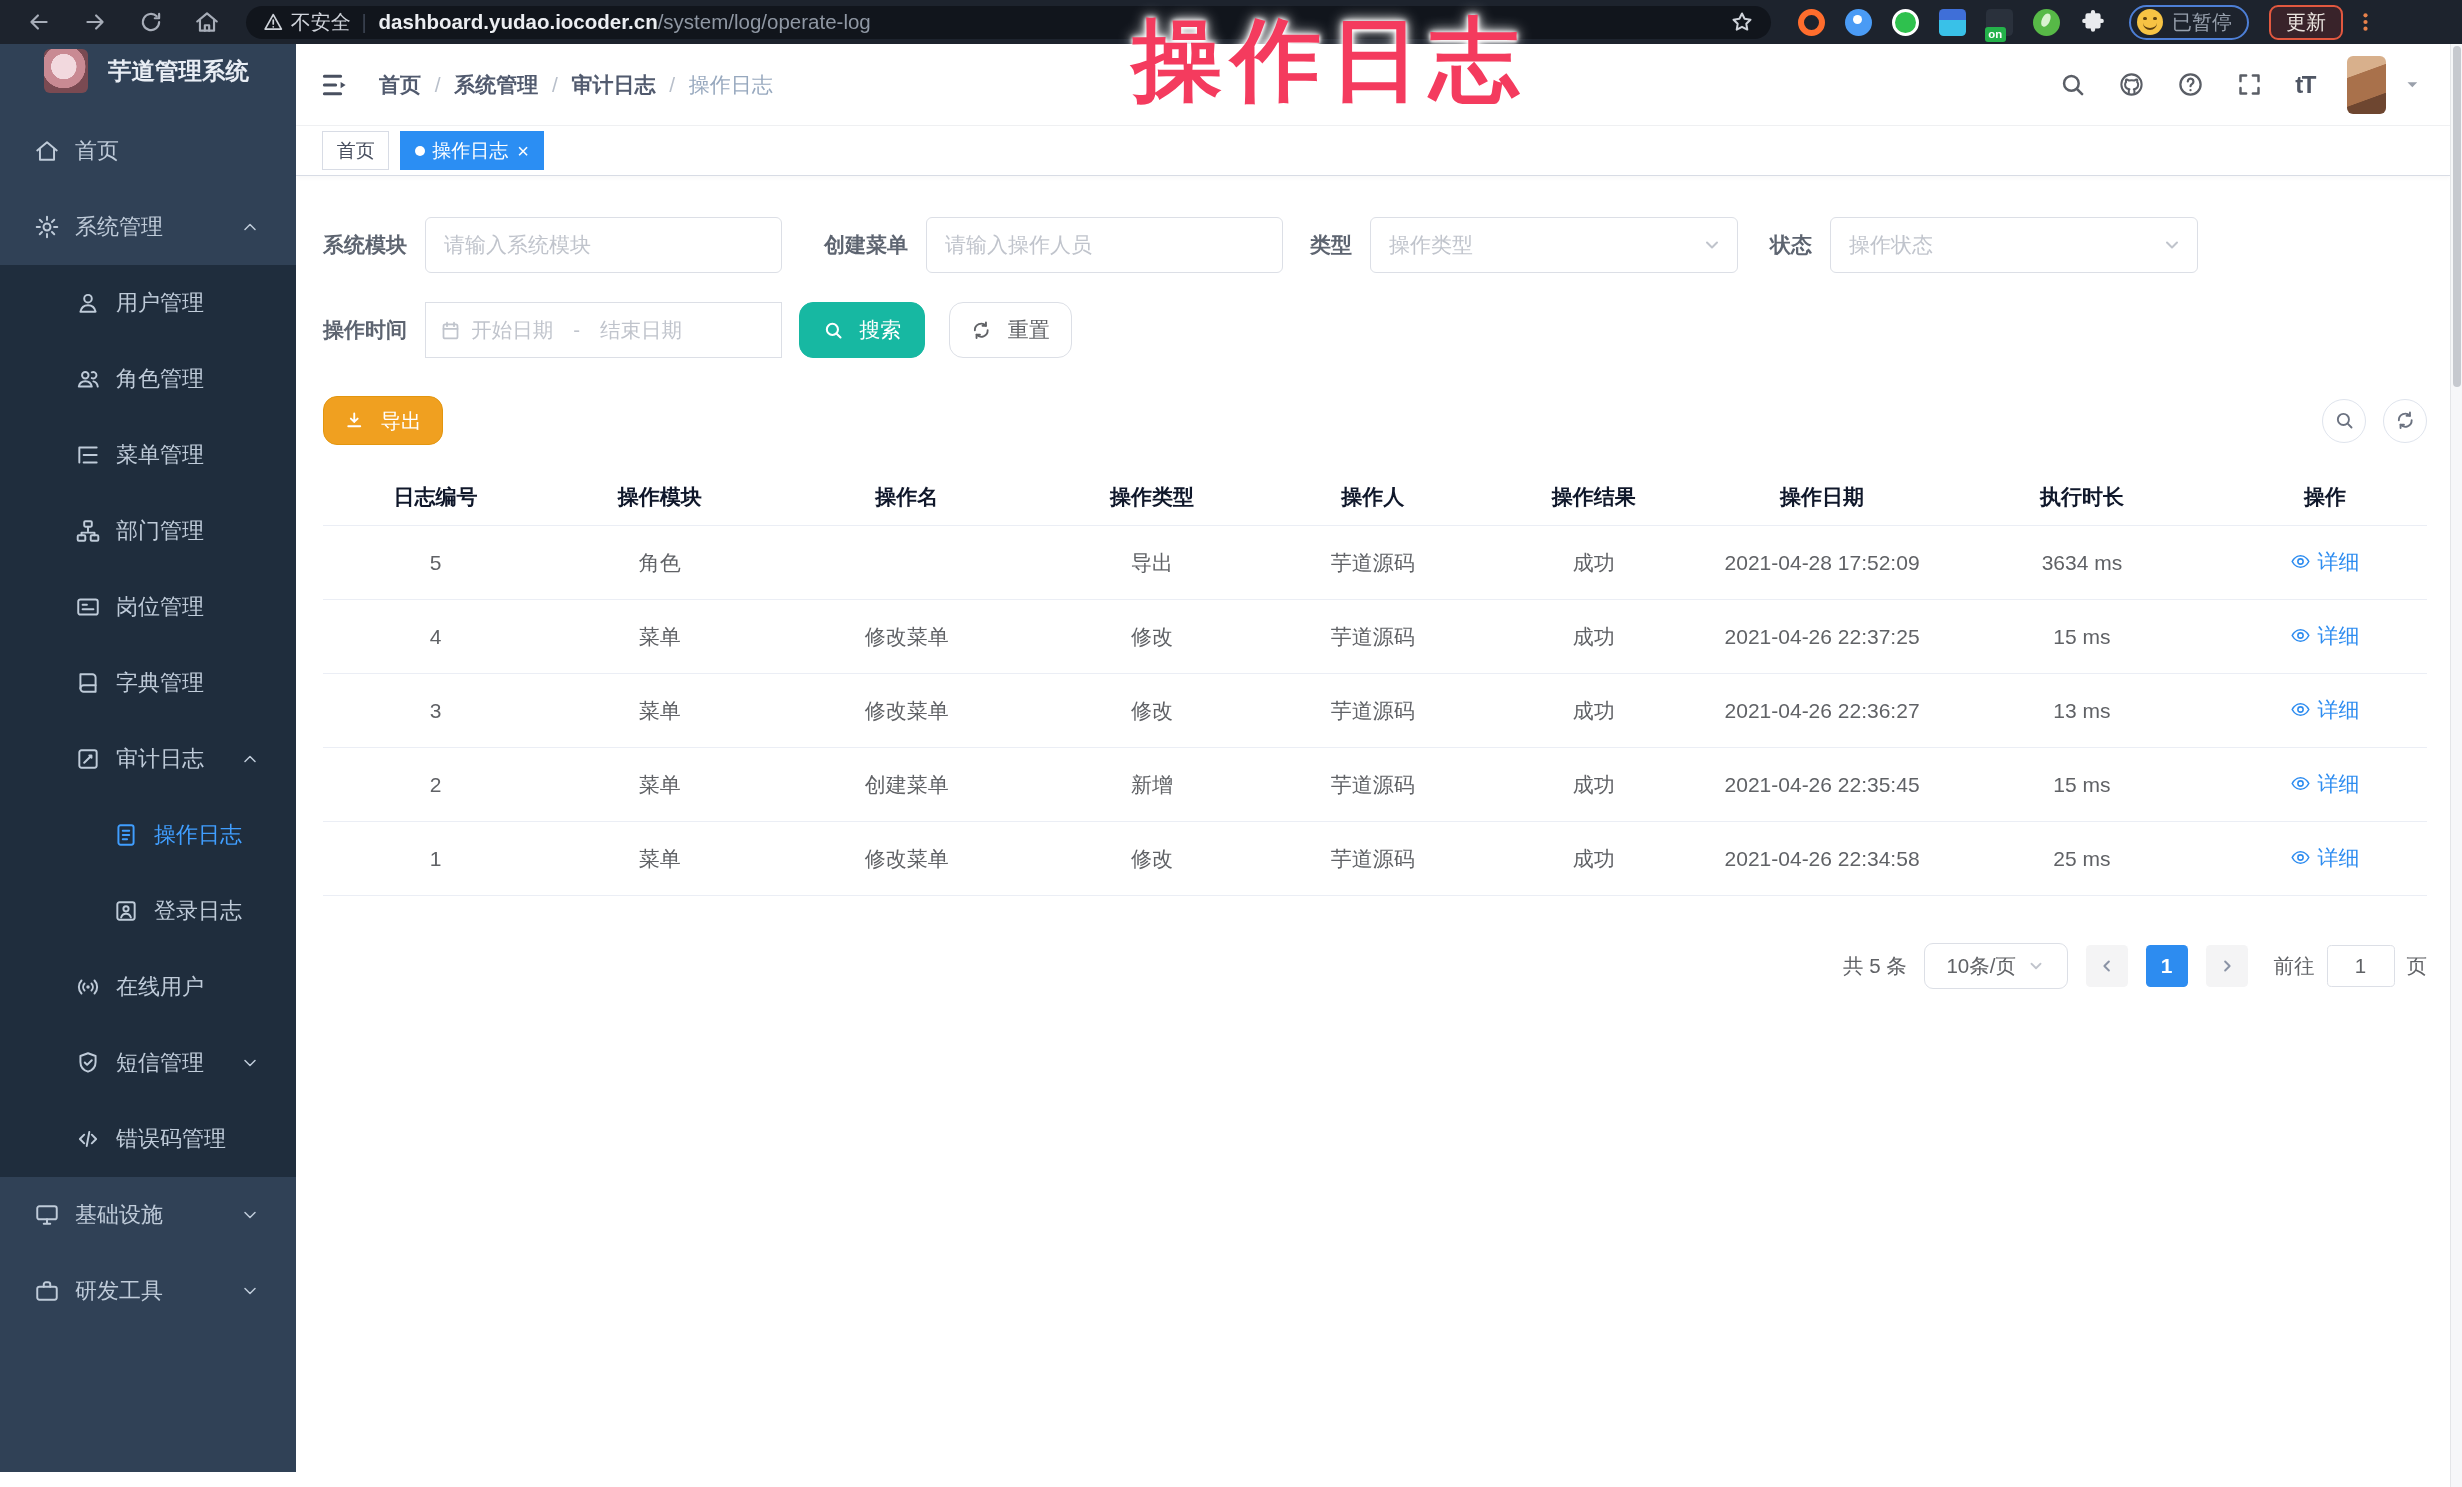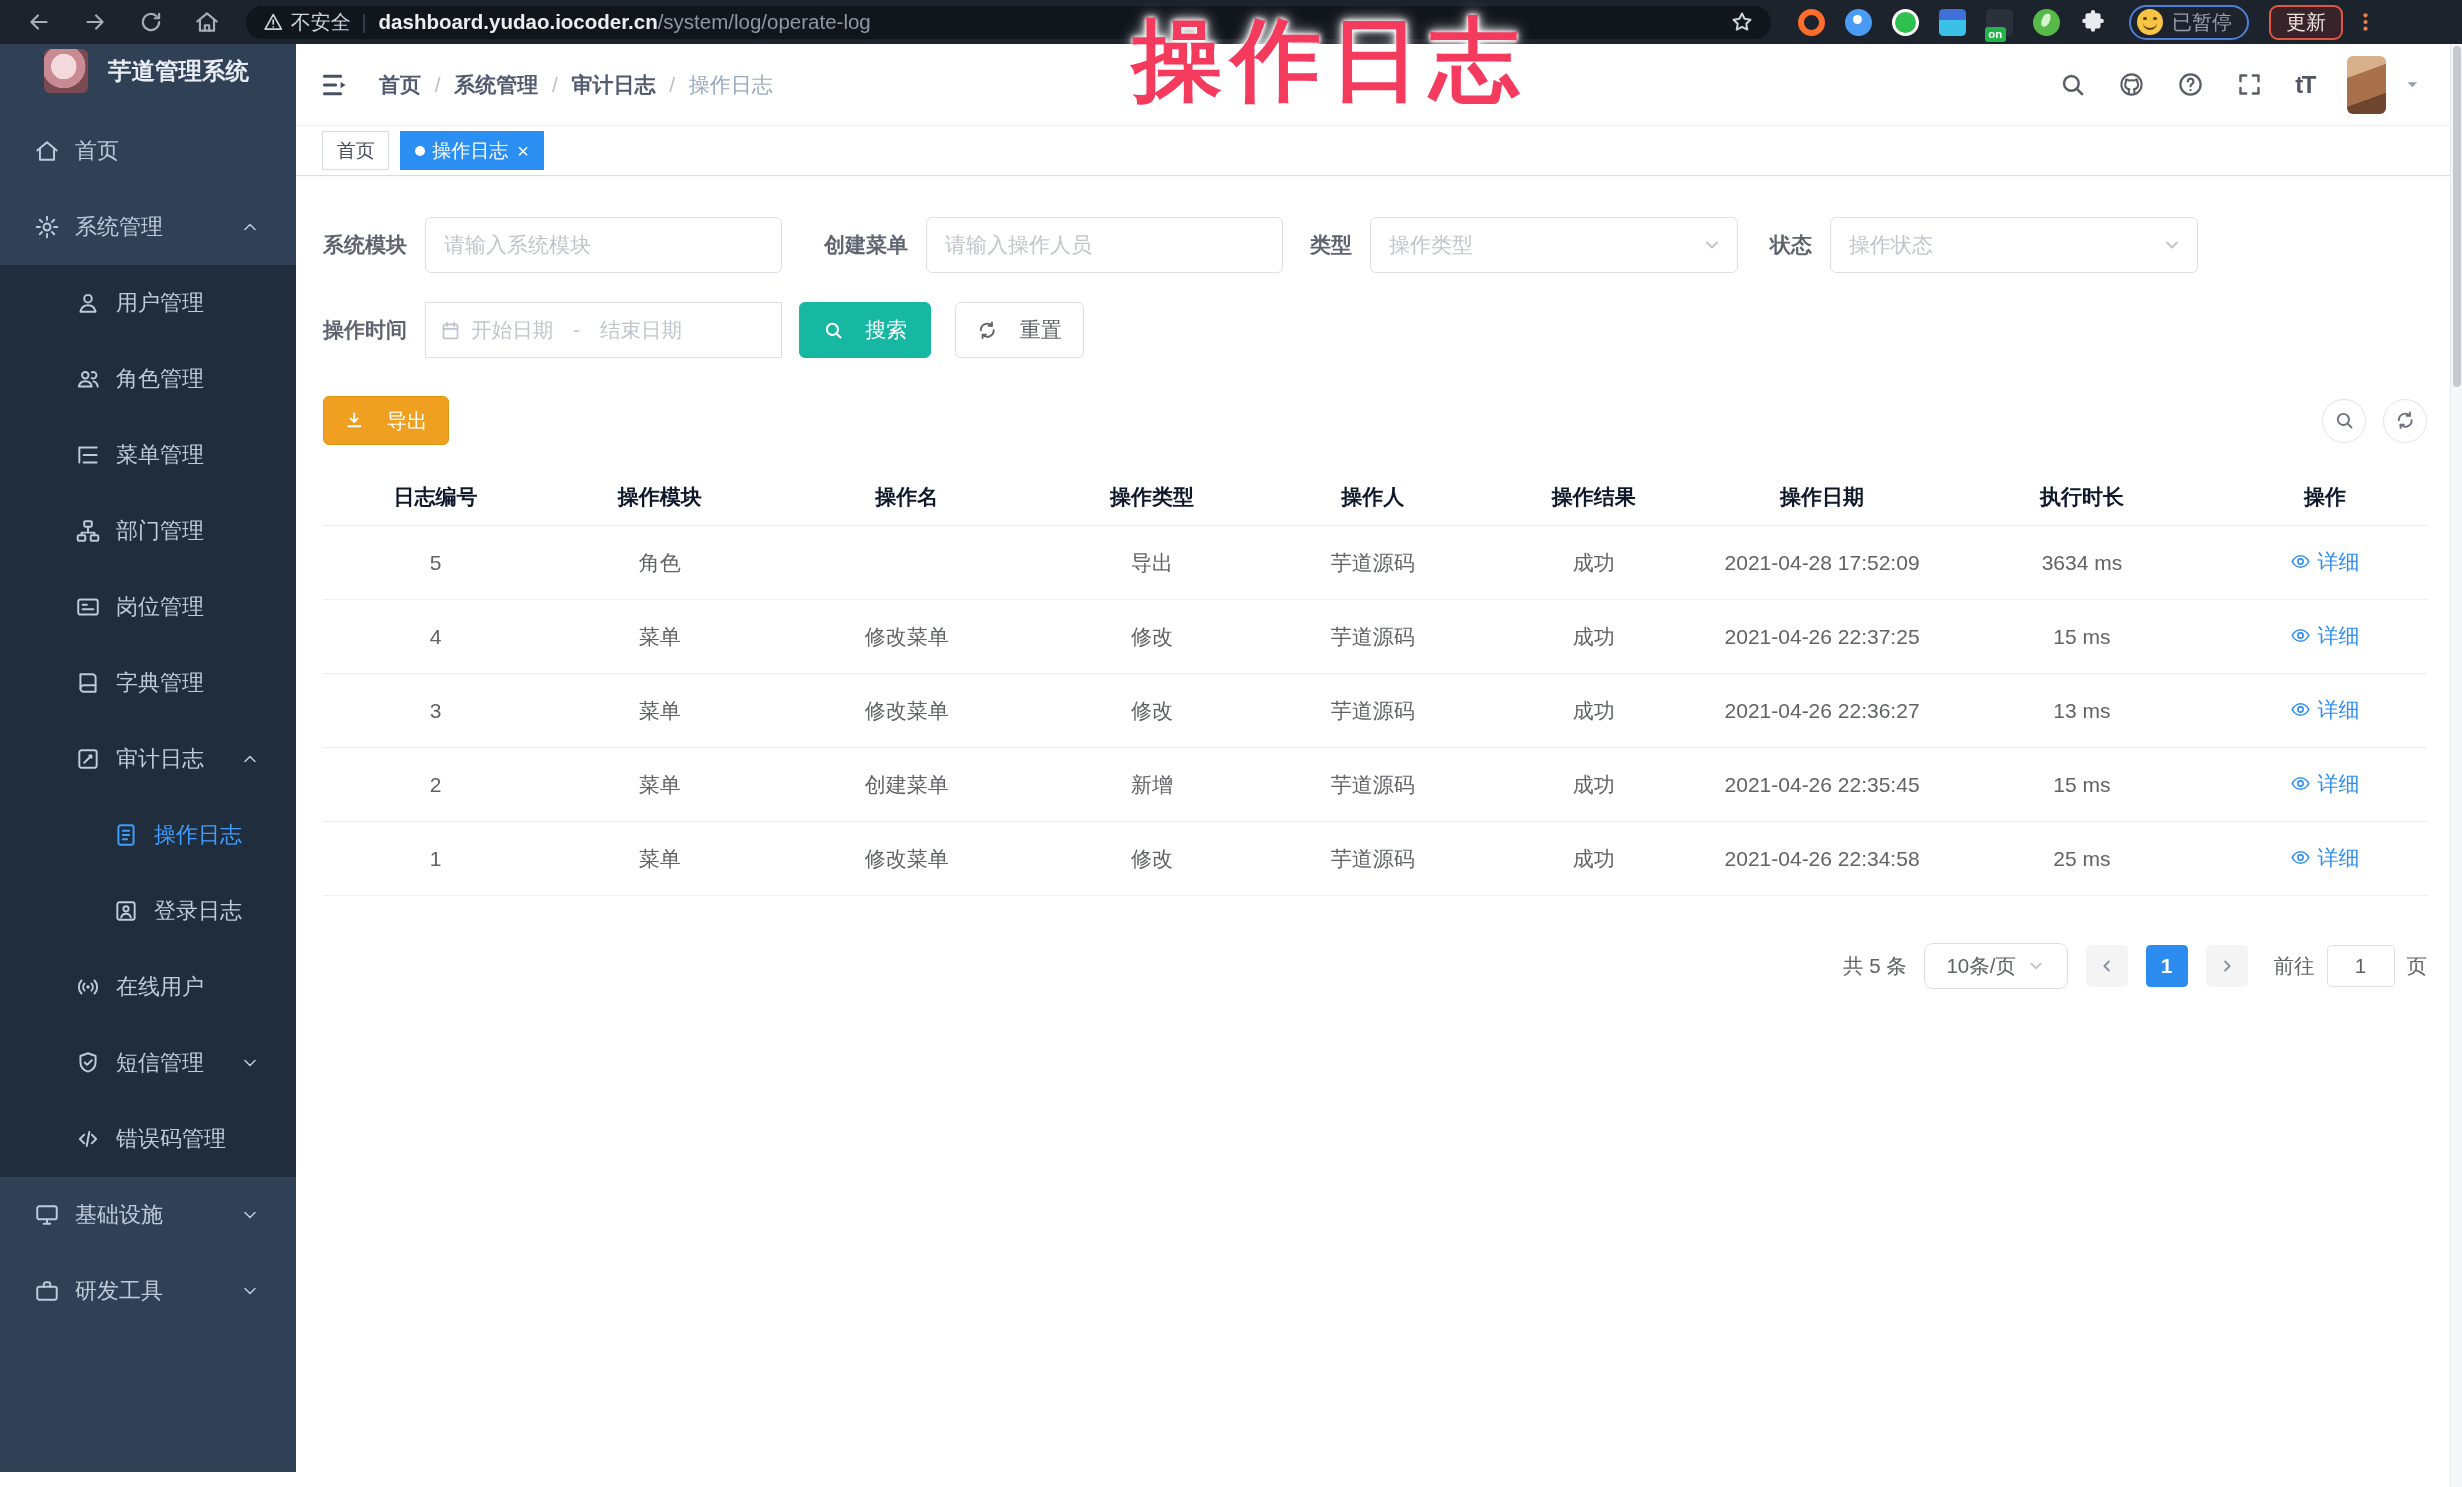"搜索" .btn { border-radius: 6px -> 14px; gap: 22px -> 16px }
